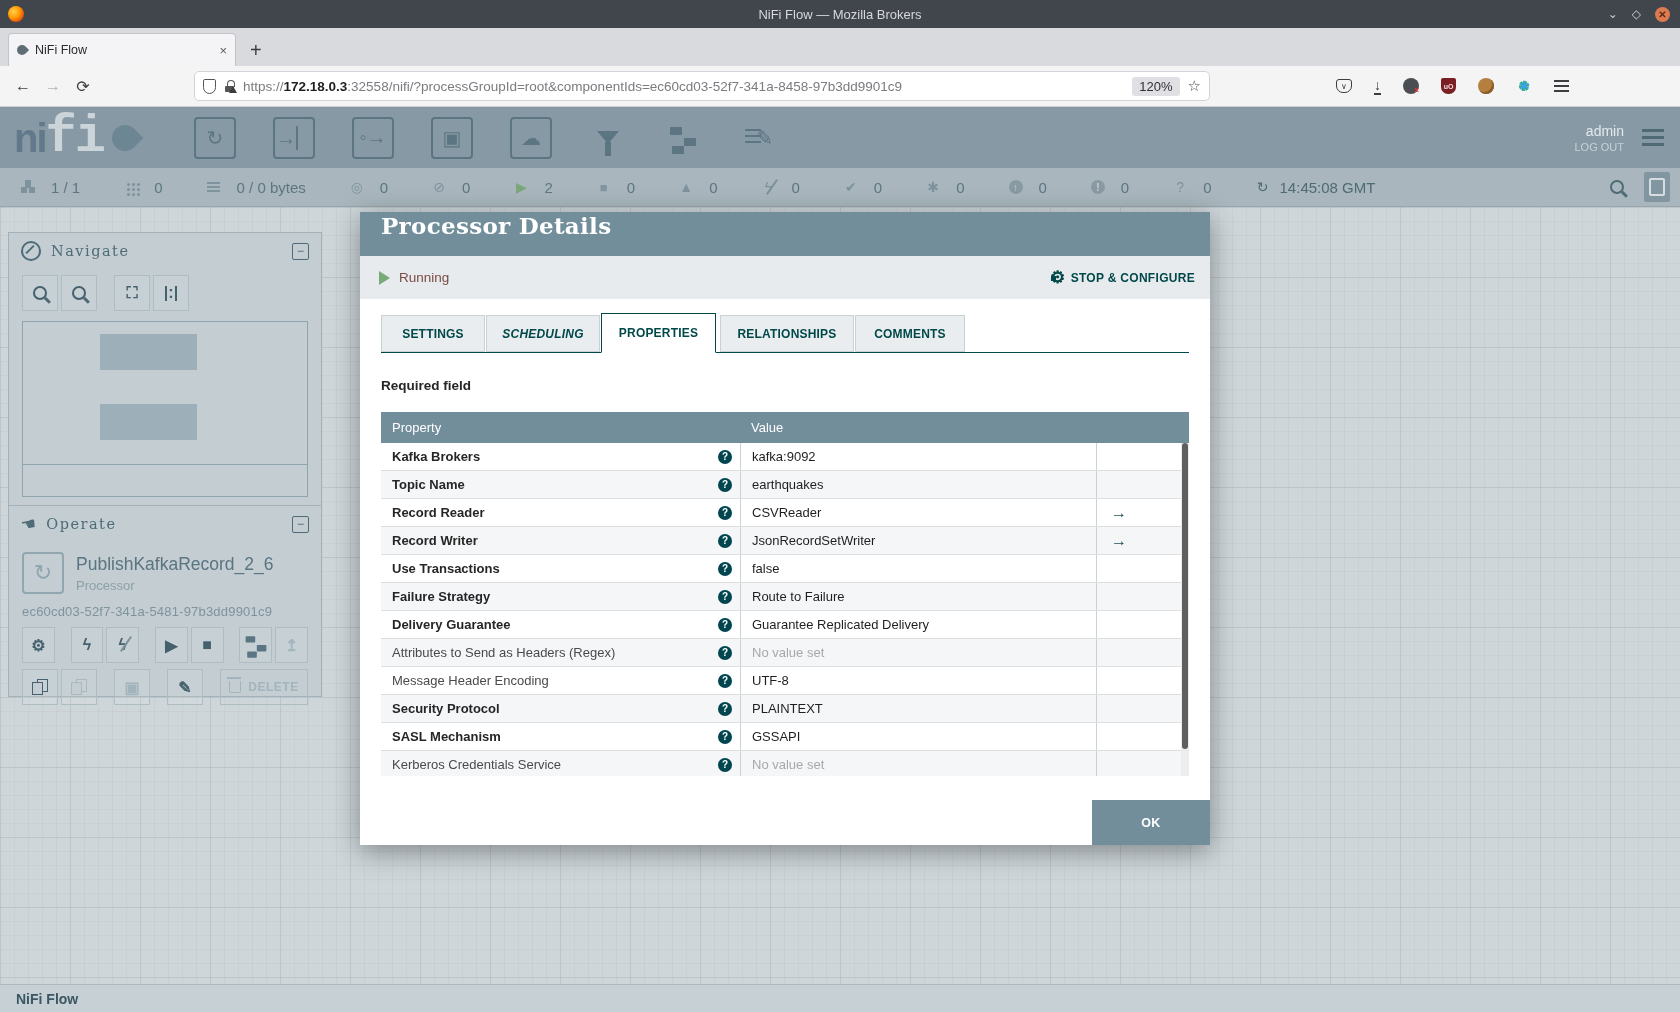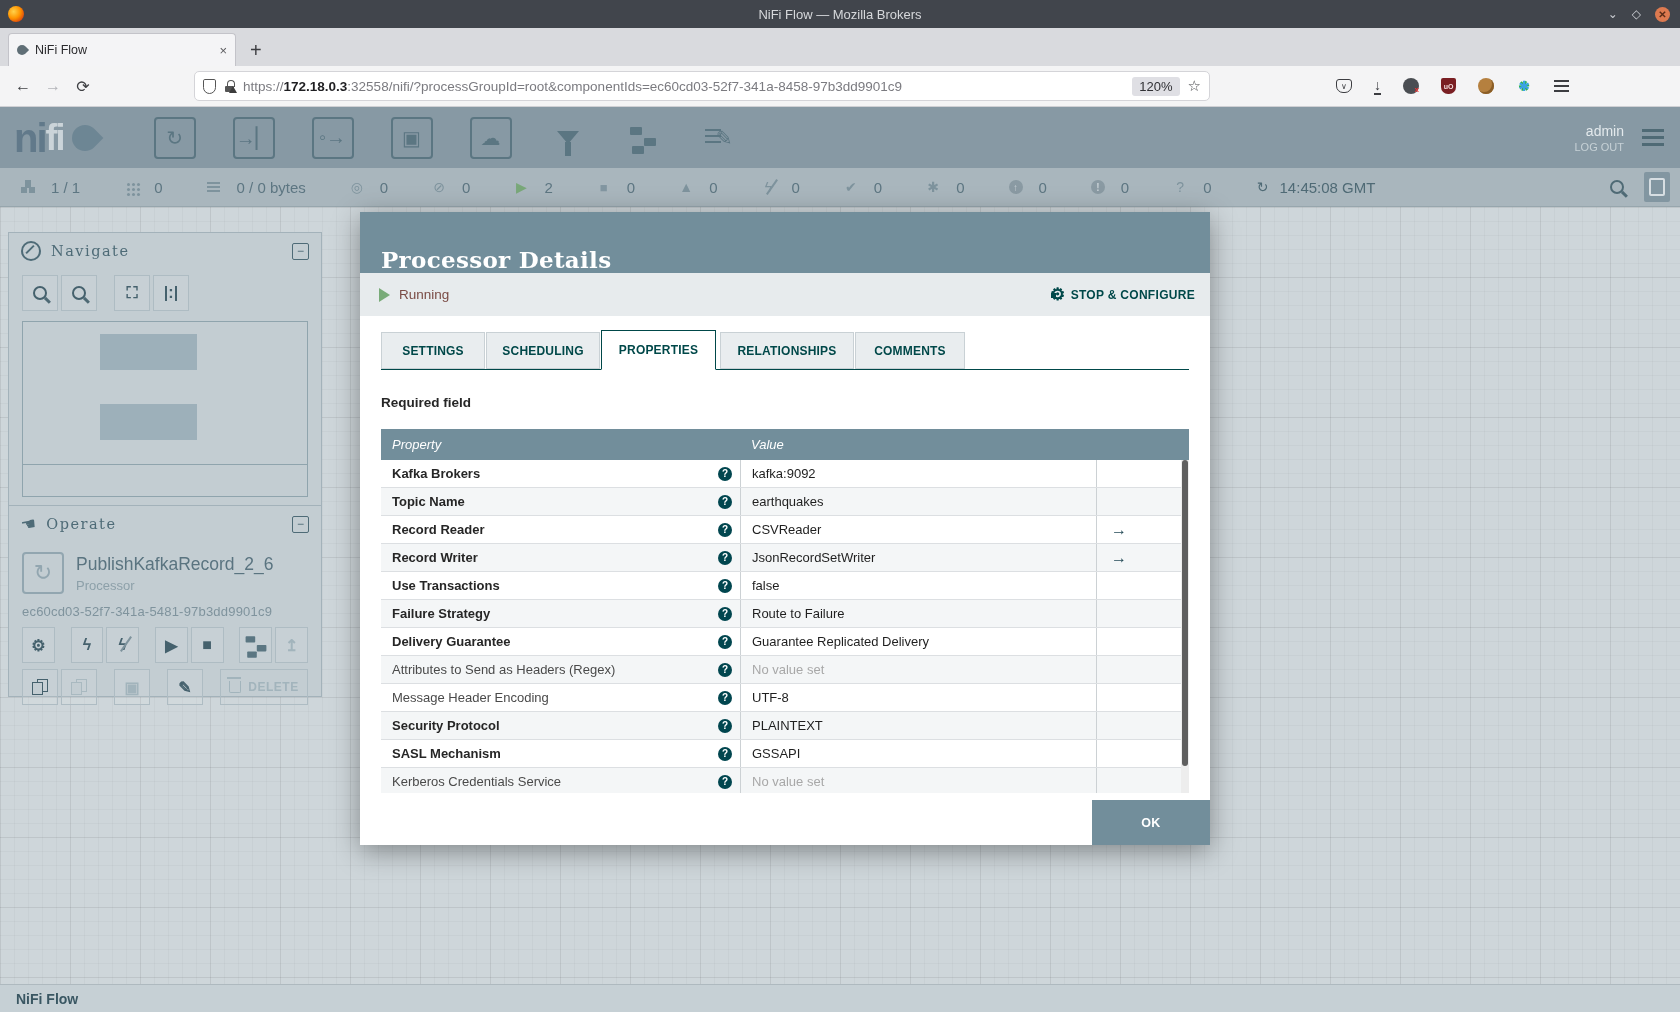"fi" .nf-logo .t2 { font-family: none -> Liberation Mono, monospace; font-size: 36px -> 52px }
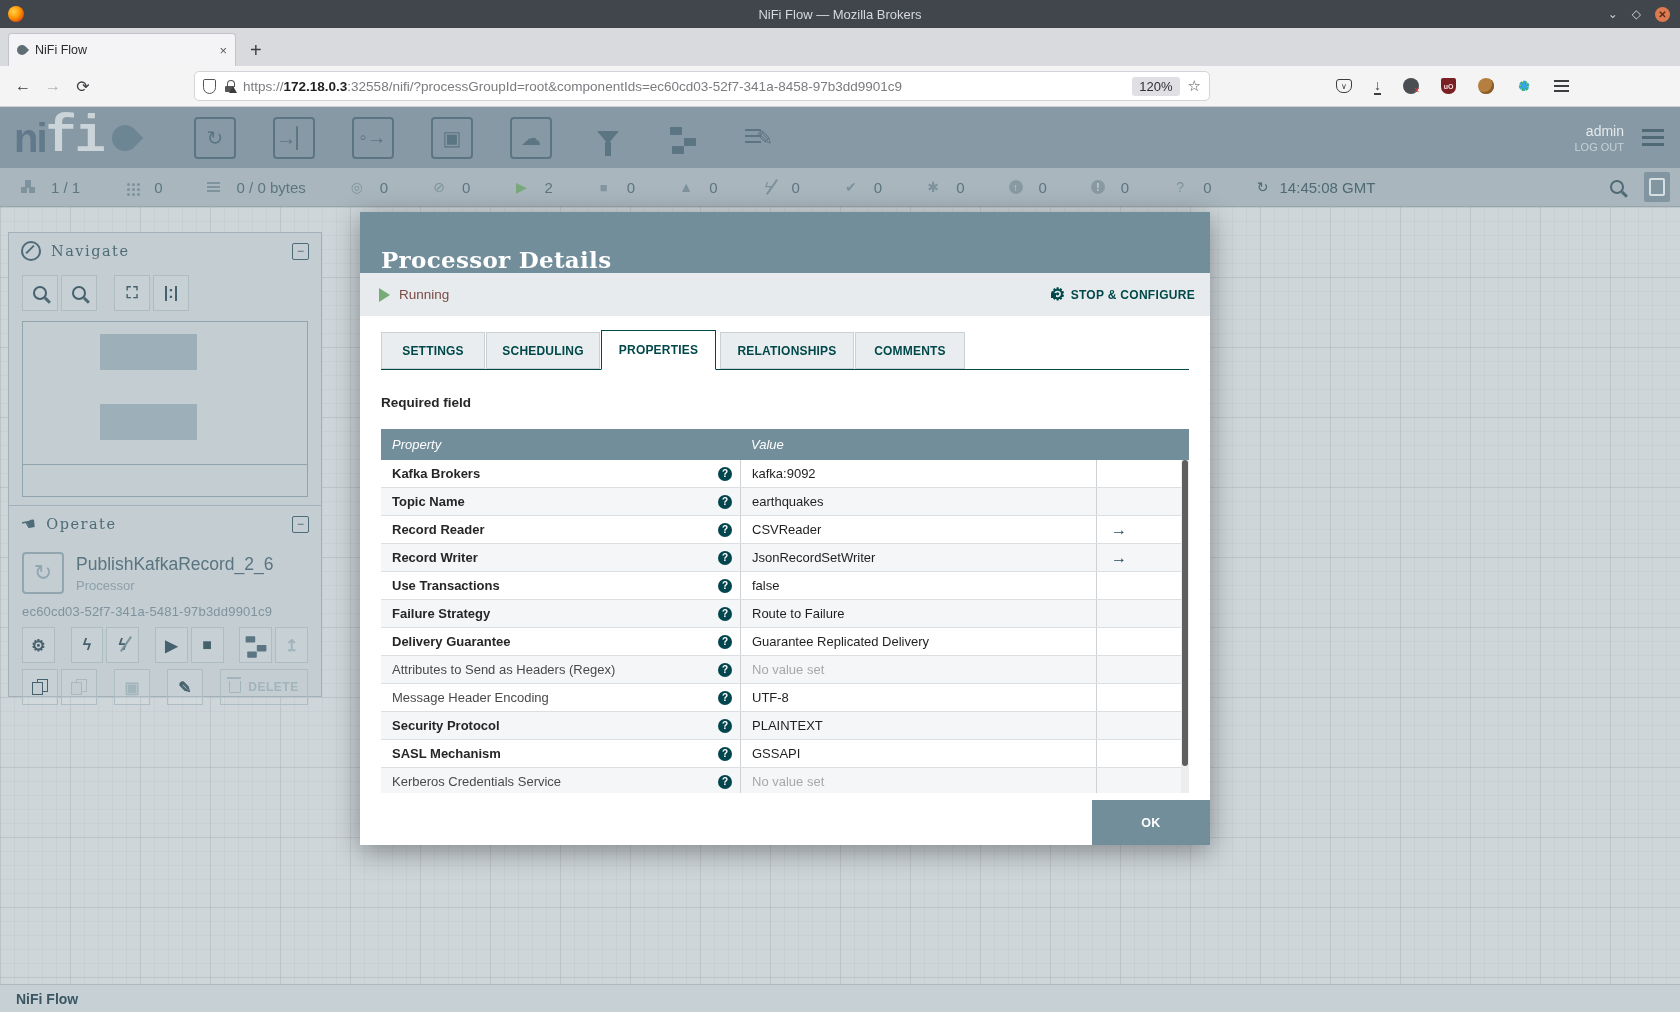"Processor Details" .dlg-header { align-items: flex-end -> flex-start; height: 61px -> 44px }
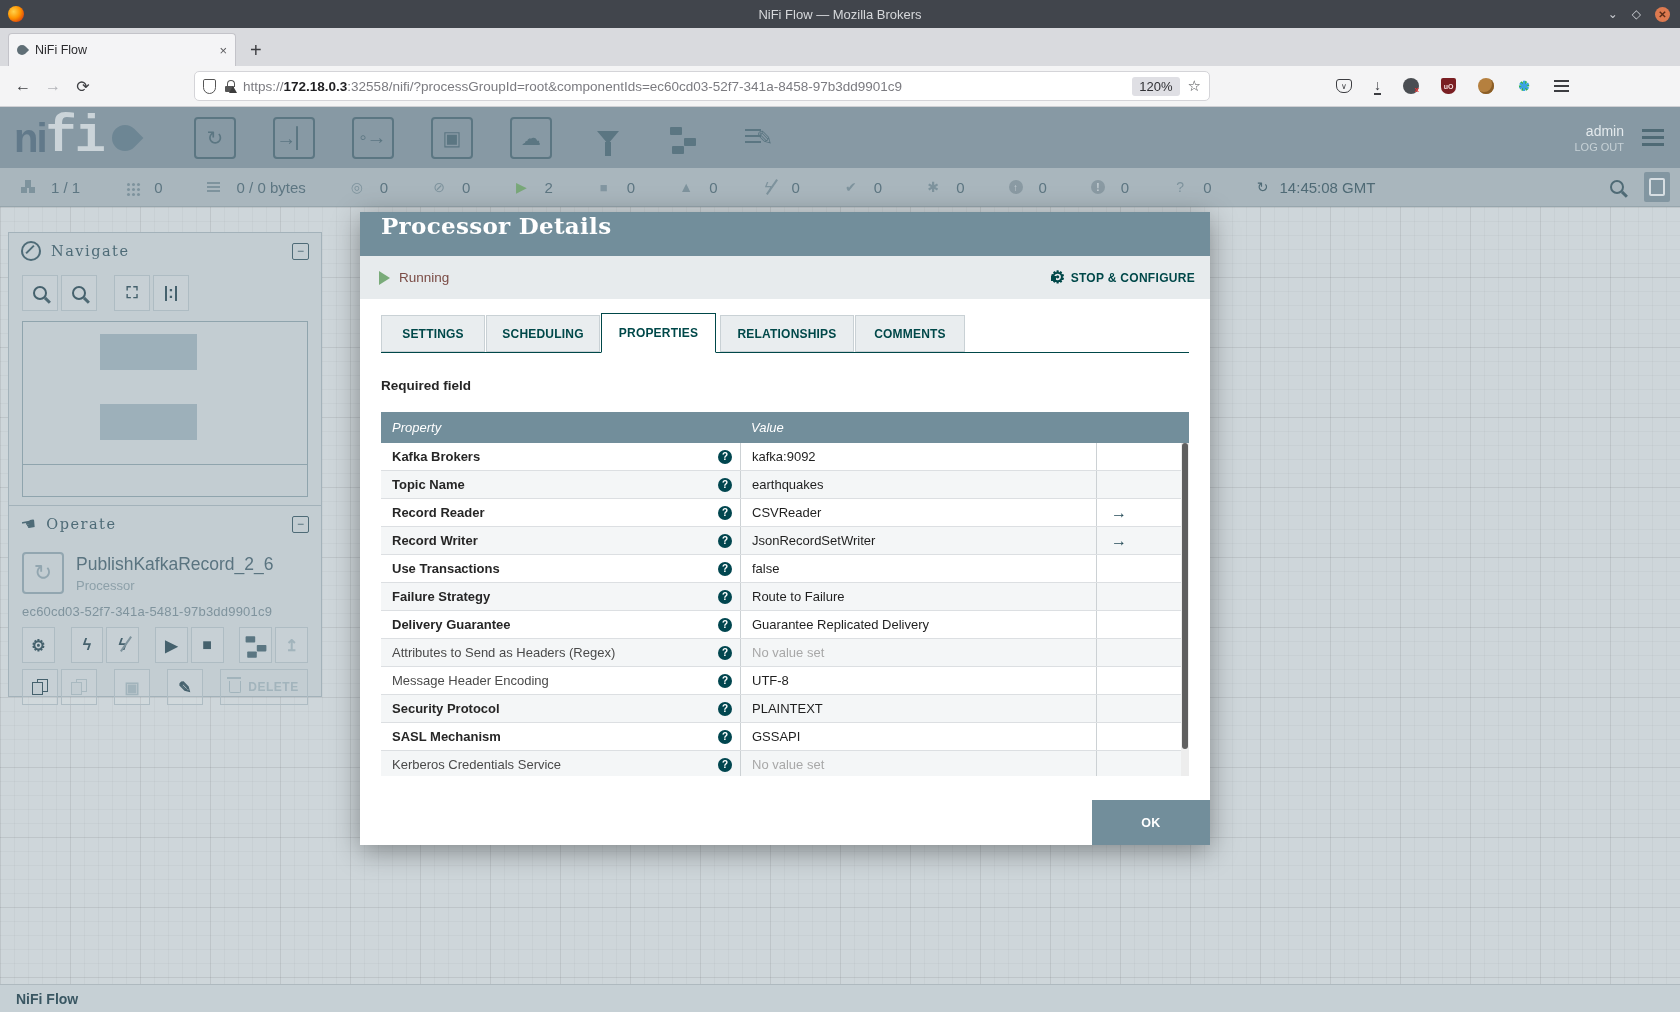"SCHEDULING" .dtab:nth-child(2) { font-style: none -> italic }
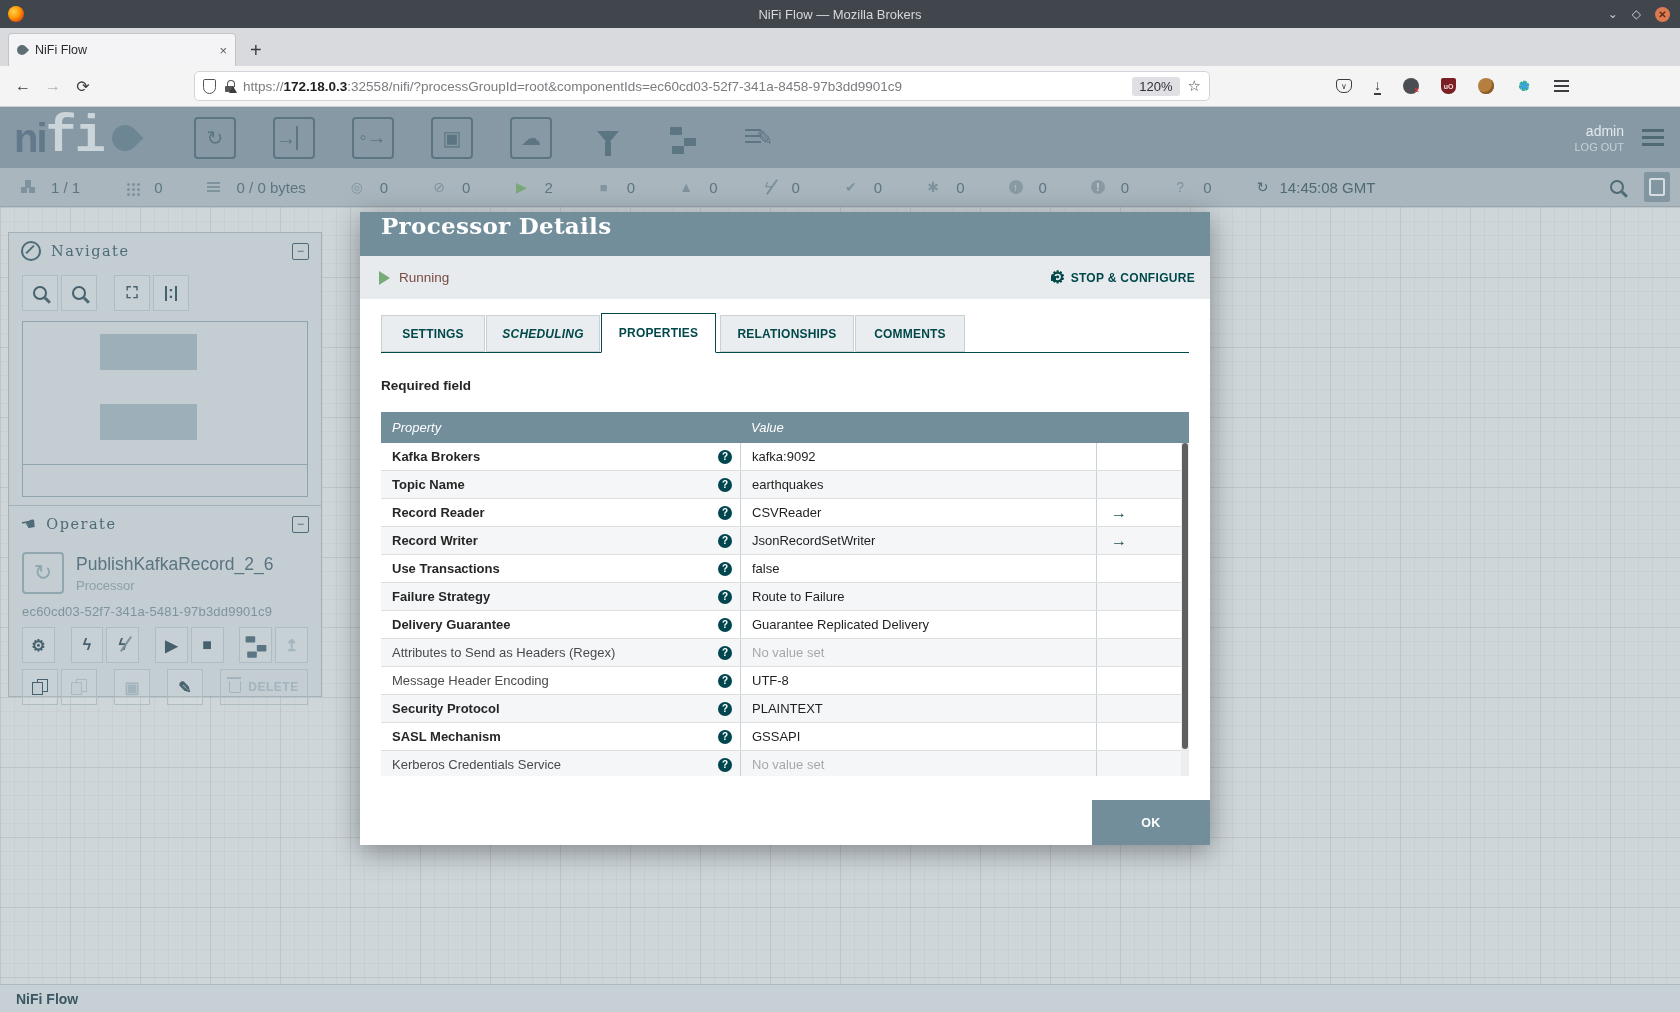"Property" .thead { font-style: italic -> none }
